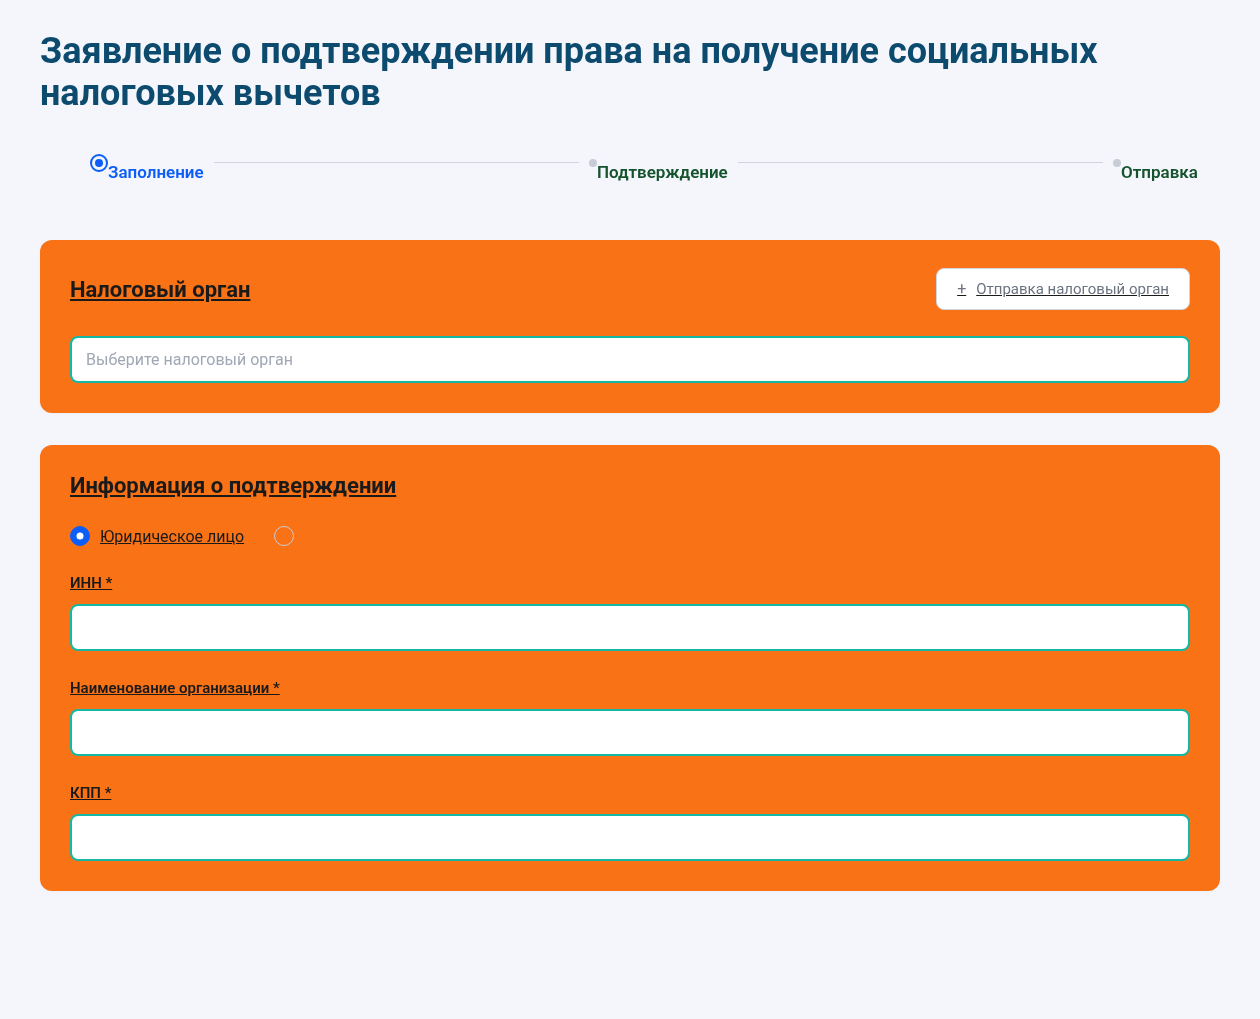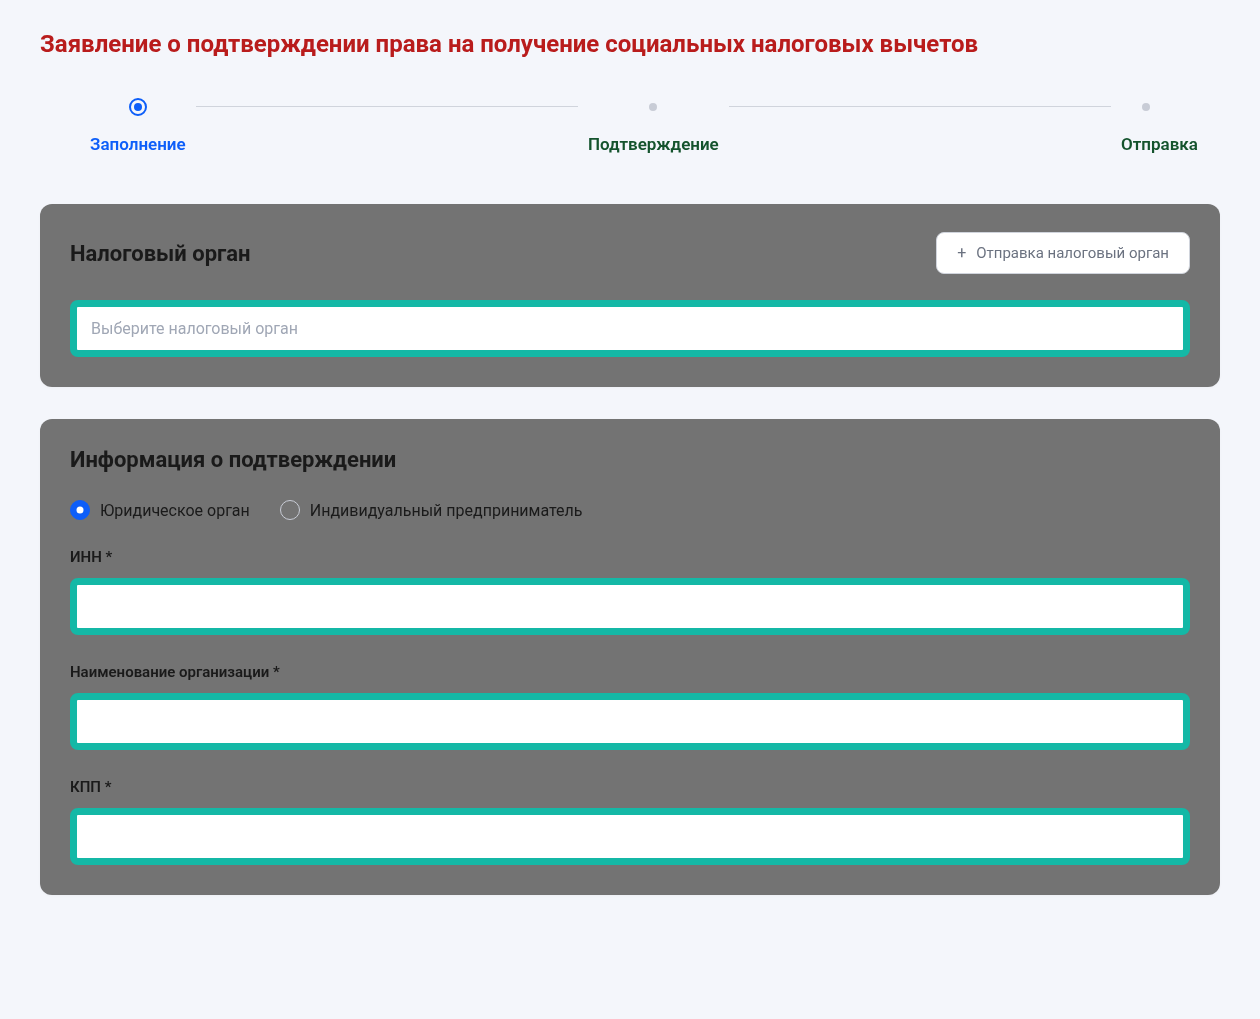"Заявление о подтверждении права на" .page-title { color: #b91c1c -> #0c4a6e; font-size: 24px -> 36px }
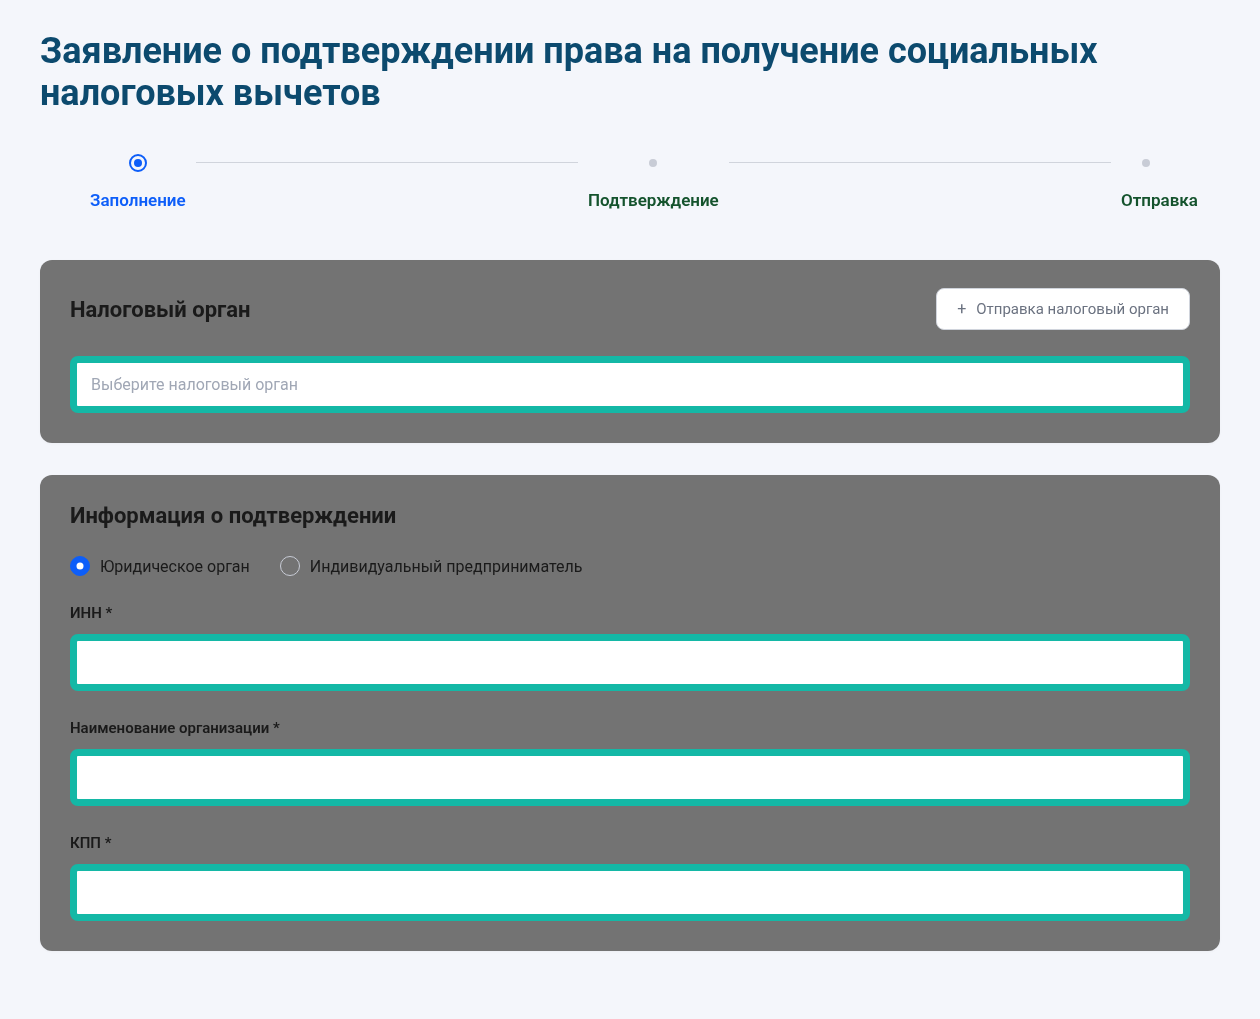"Заполнение" .step { flex-direction: column -> row }
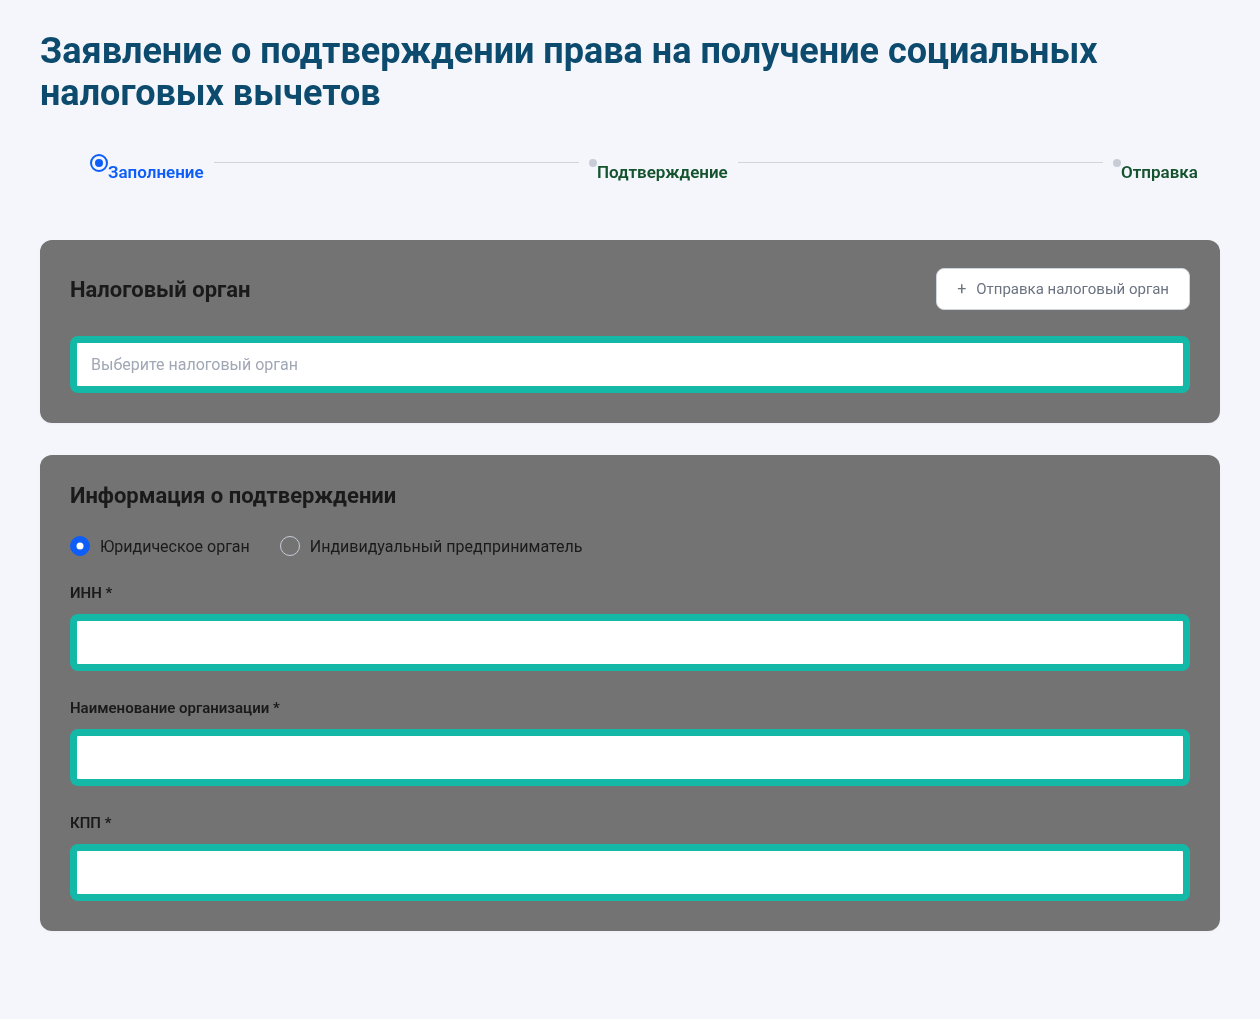"Налоговый орган" .card { background: #737373 -> #f97316; text-decoration: none -> underline }
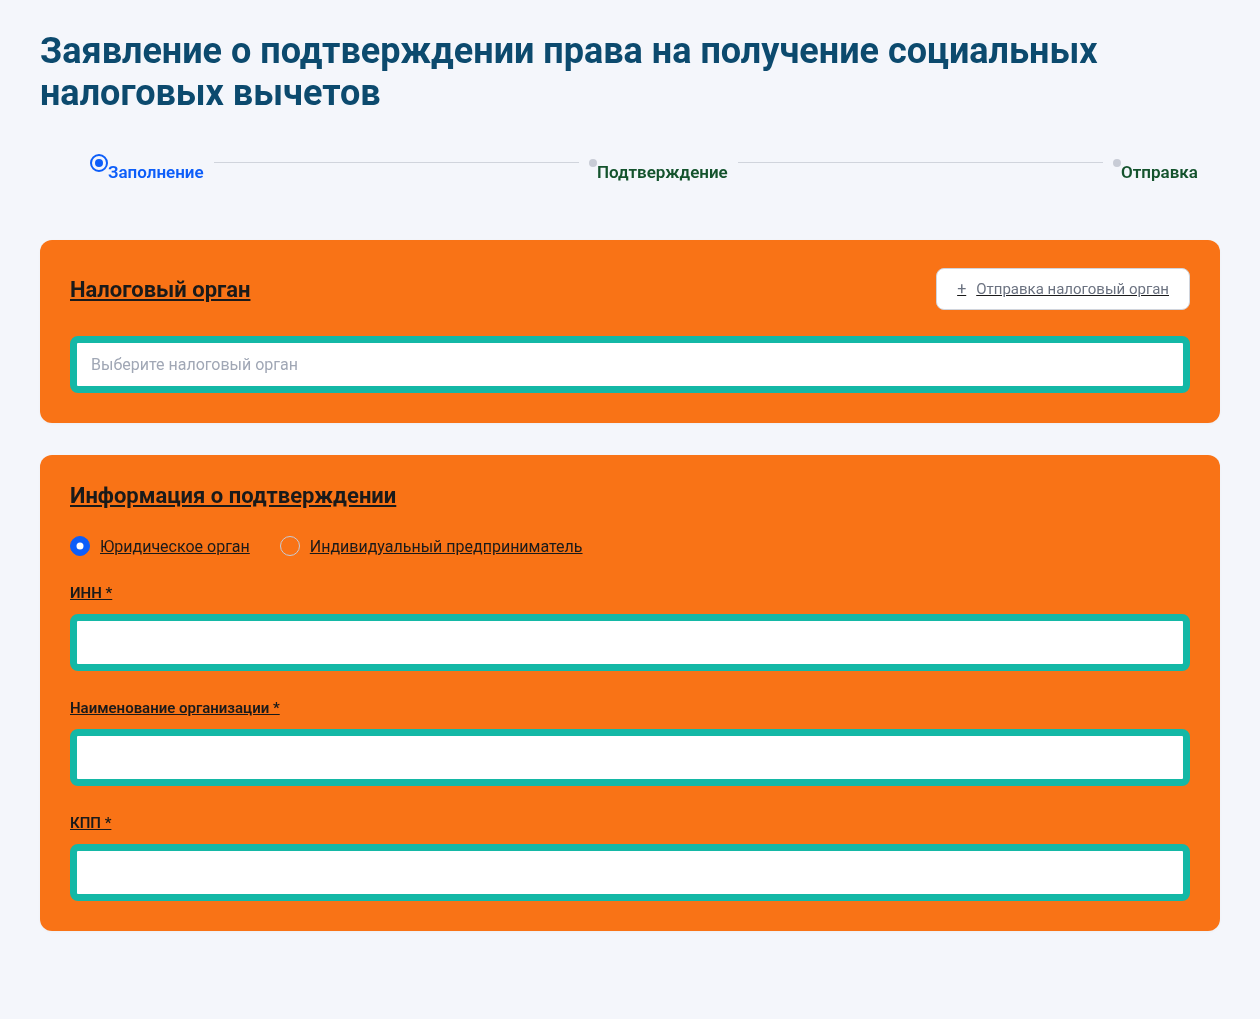"Выберите налоговый орган" .text-input { border: 7px solid #14b8a6 -> 2px solid #14b8a6 }
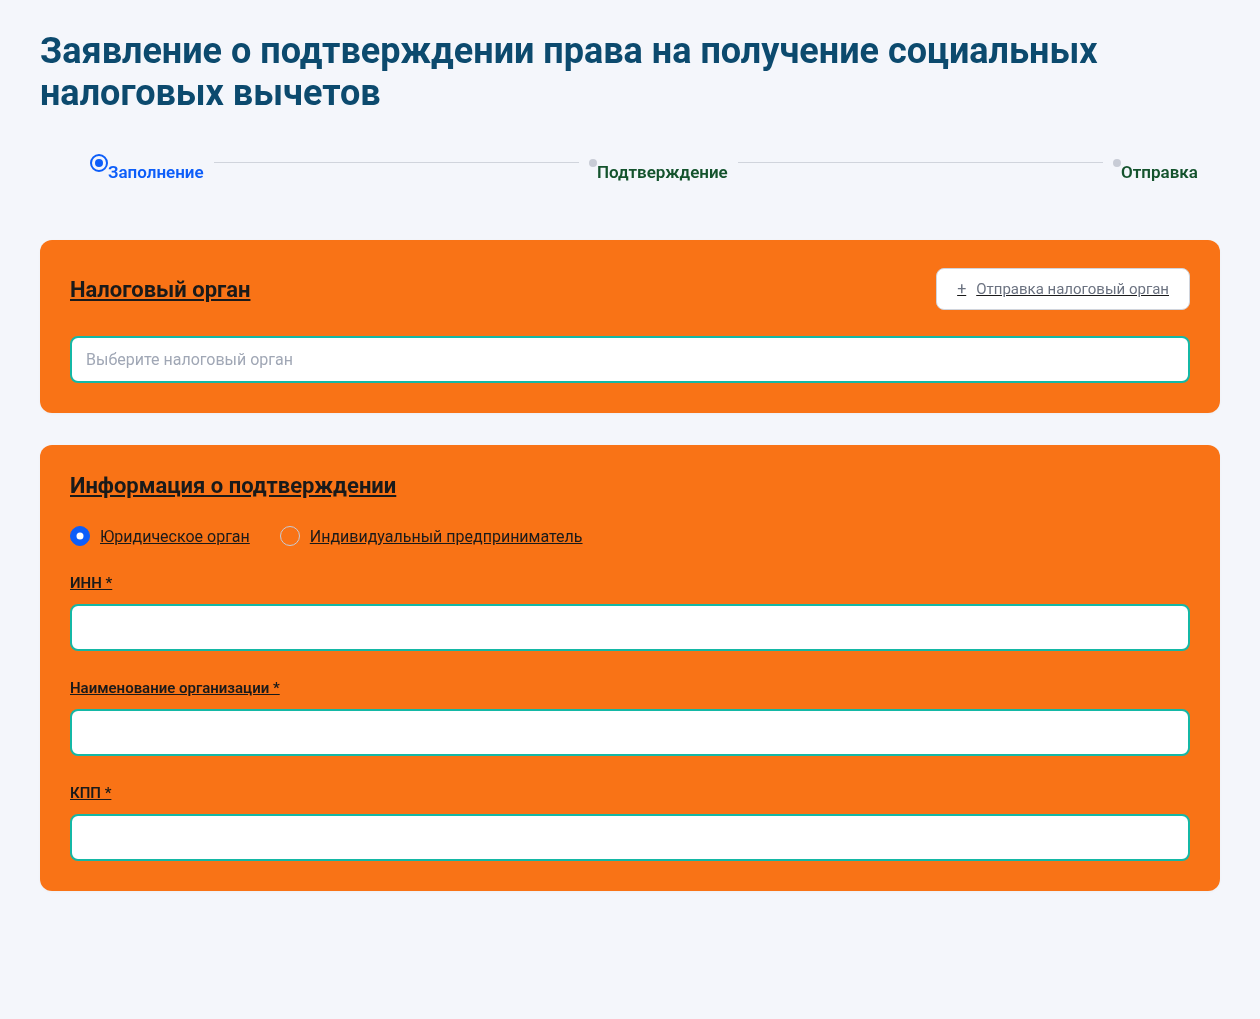"Юридическое орган" span.radio-label { text: орган -> лицо }
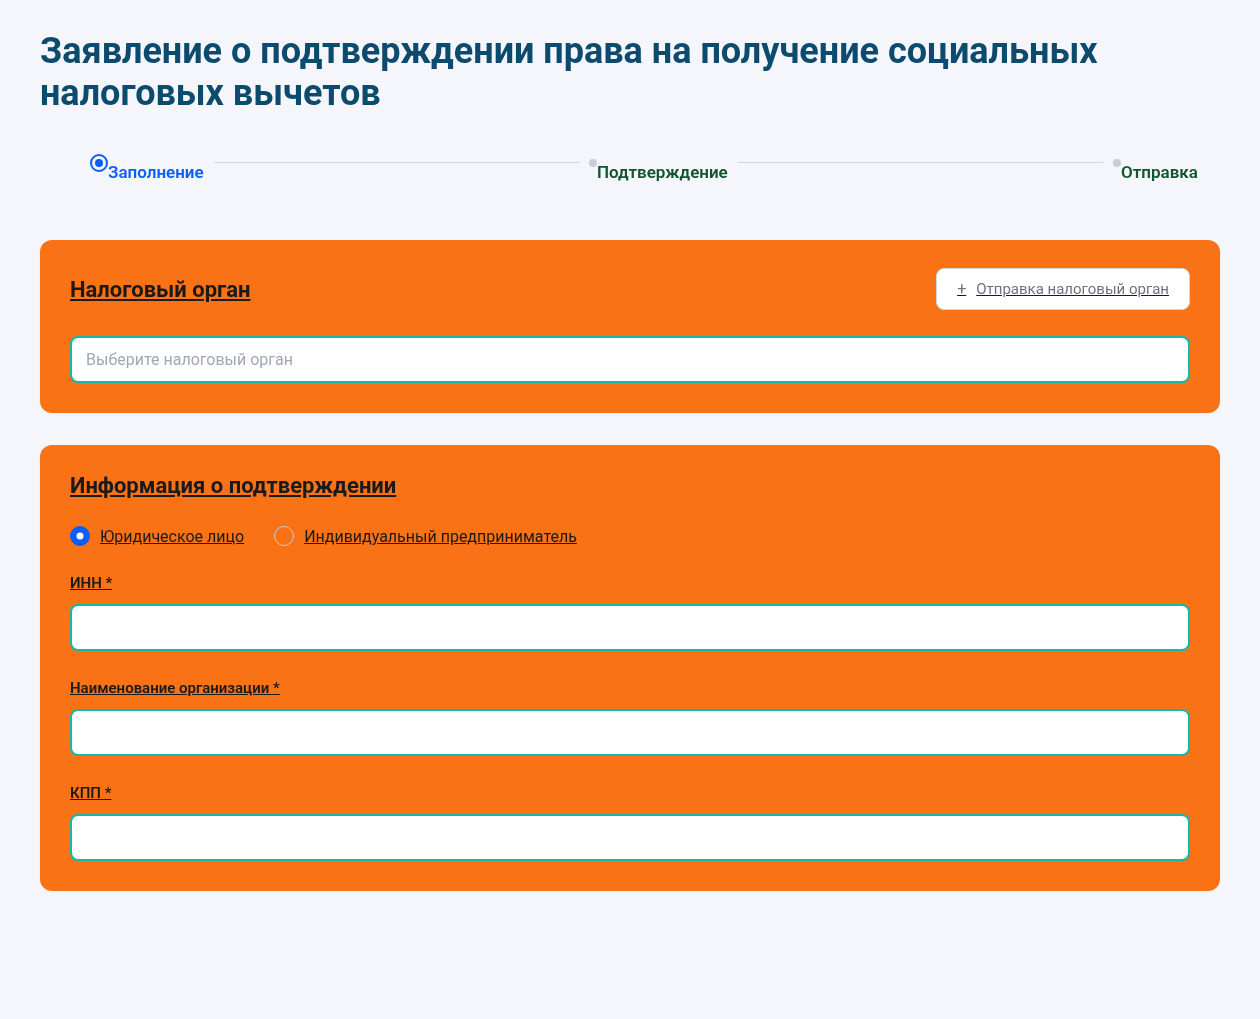"Индивидуальный предприниматель" span.radio-label { html: <span>Индивидуальный предприниматель</span> -> none }
